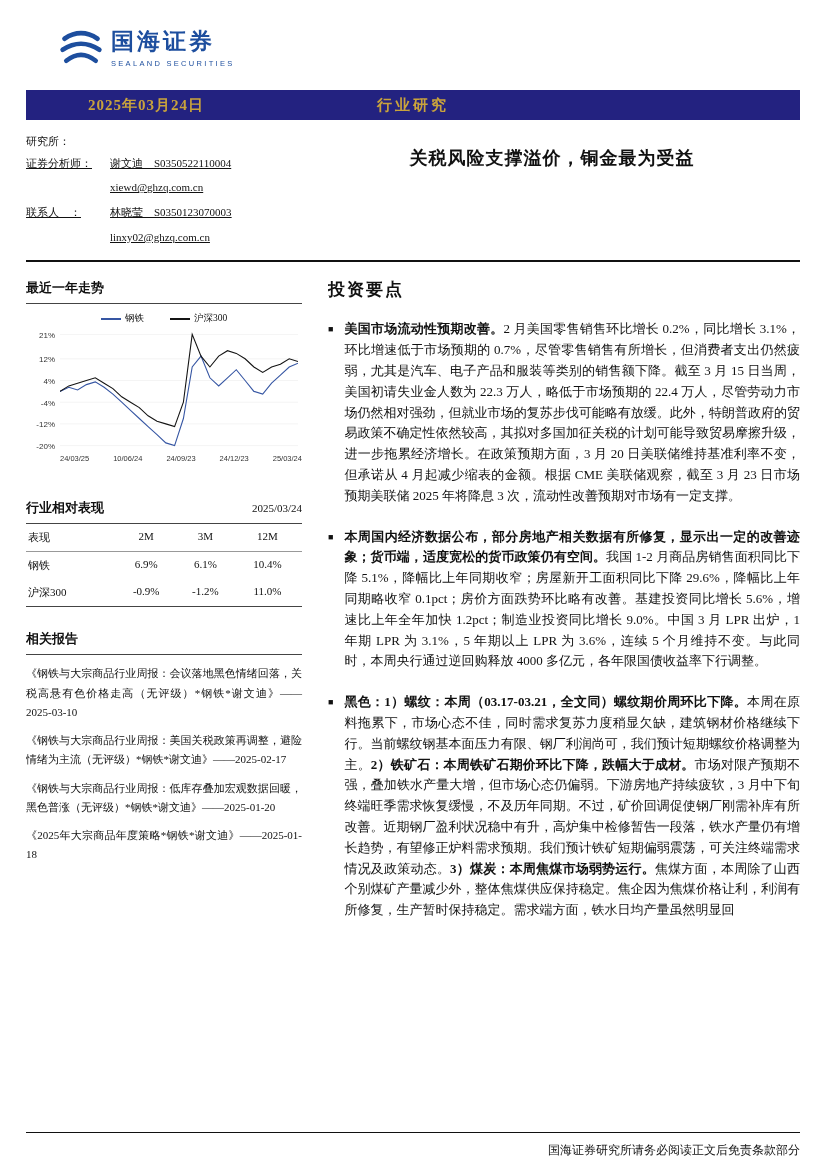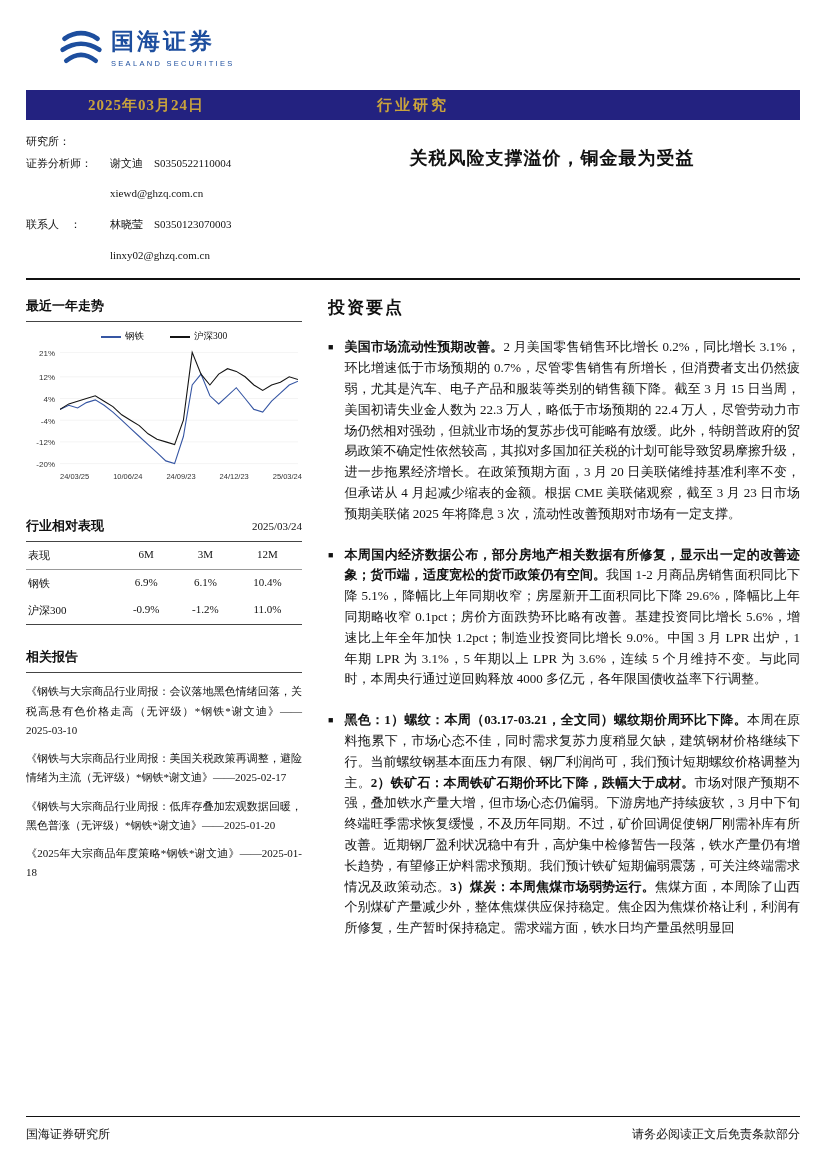"证券分析师：" .meta-grid { row-gap: 12px -> 6px; text-decoration: none -> underline }
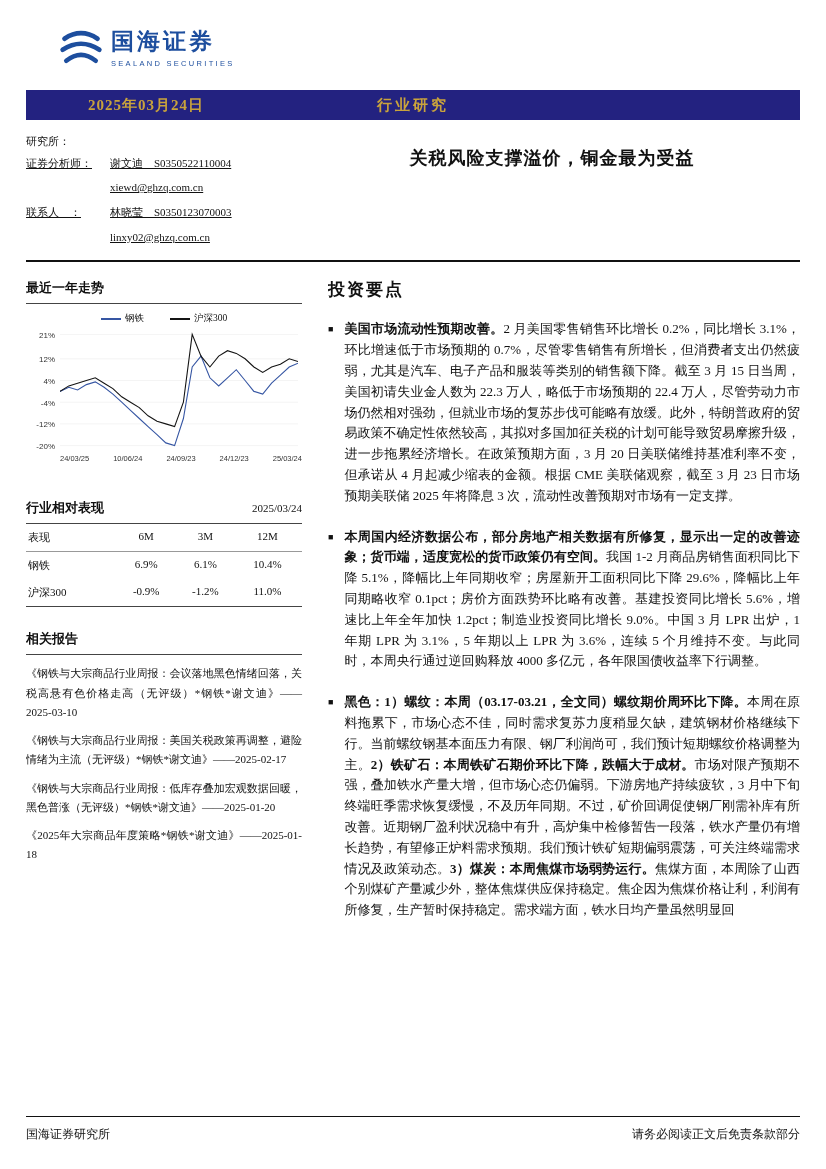"6M" div { text: 6M -> 2M }
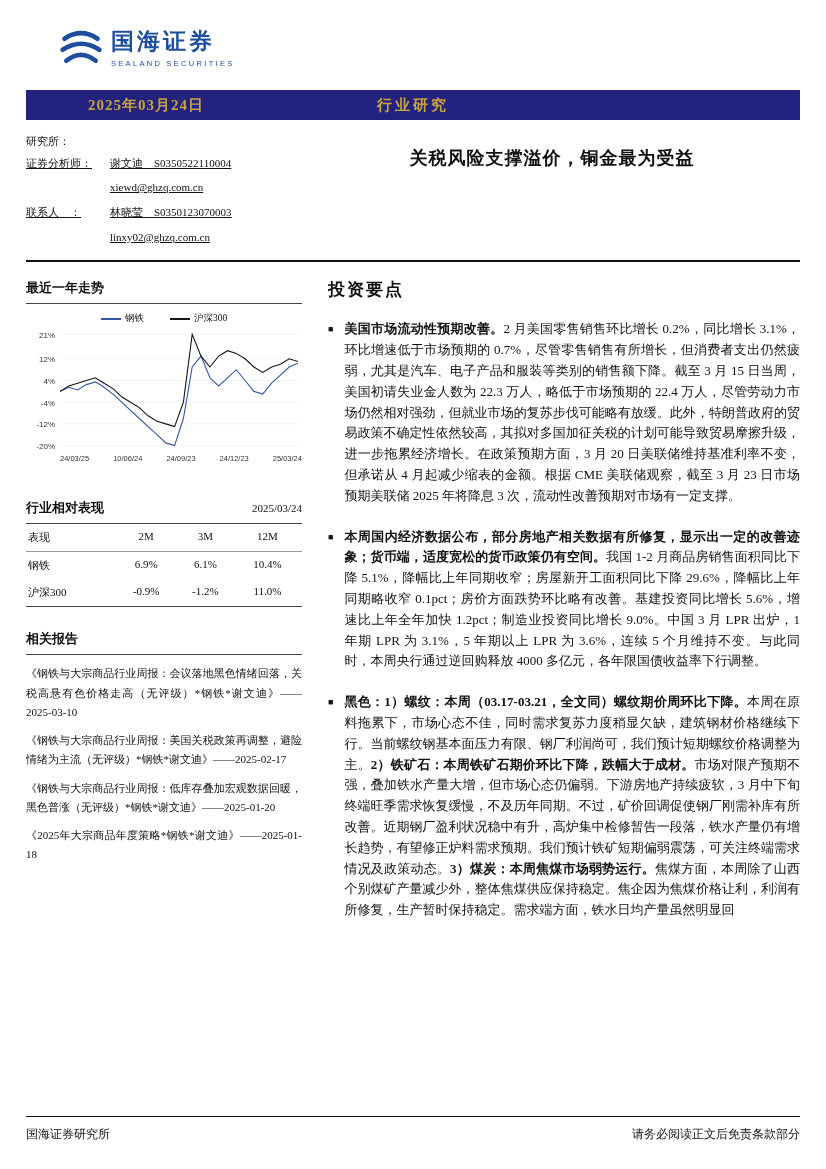"国海证券研究所" footer { bottom: 26px -> 10px; justify-content: space-between -> flex-end }
